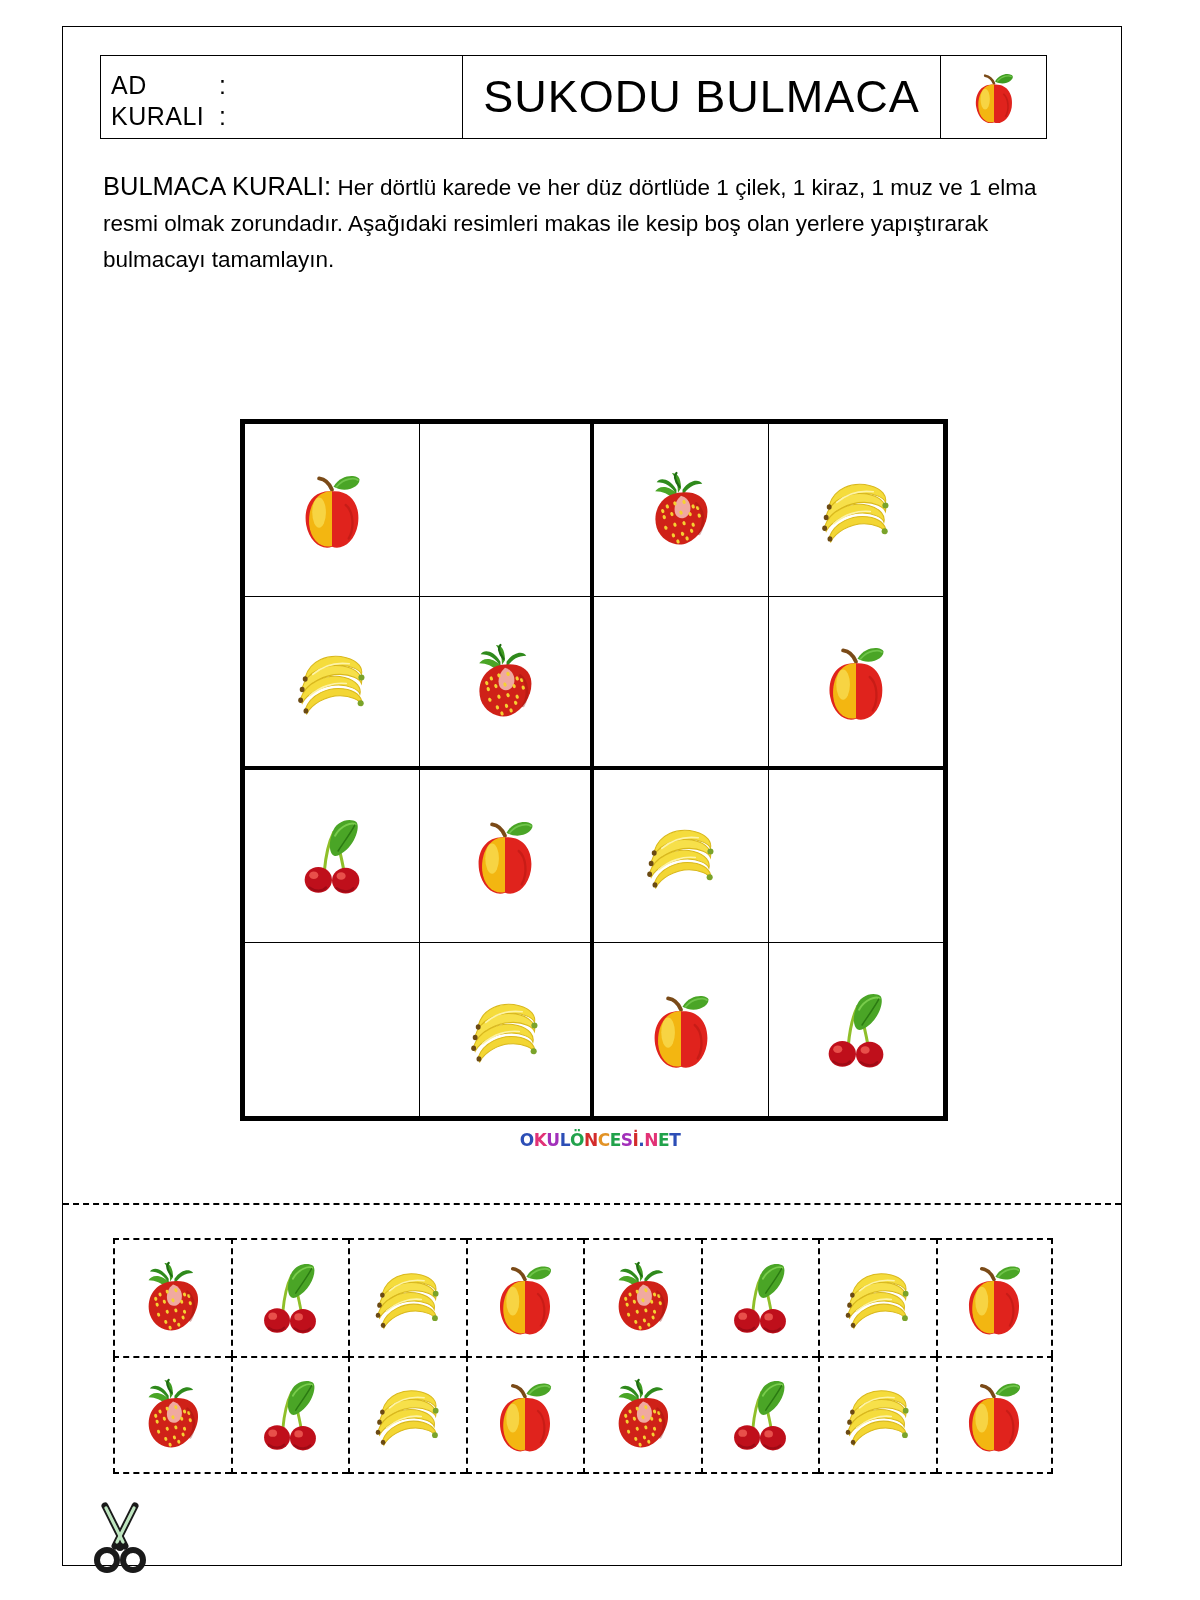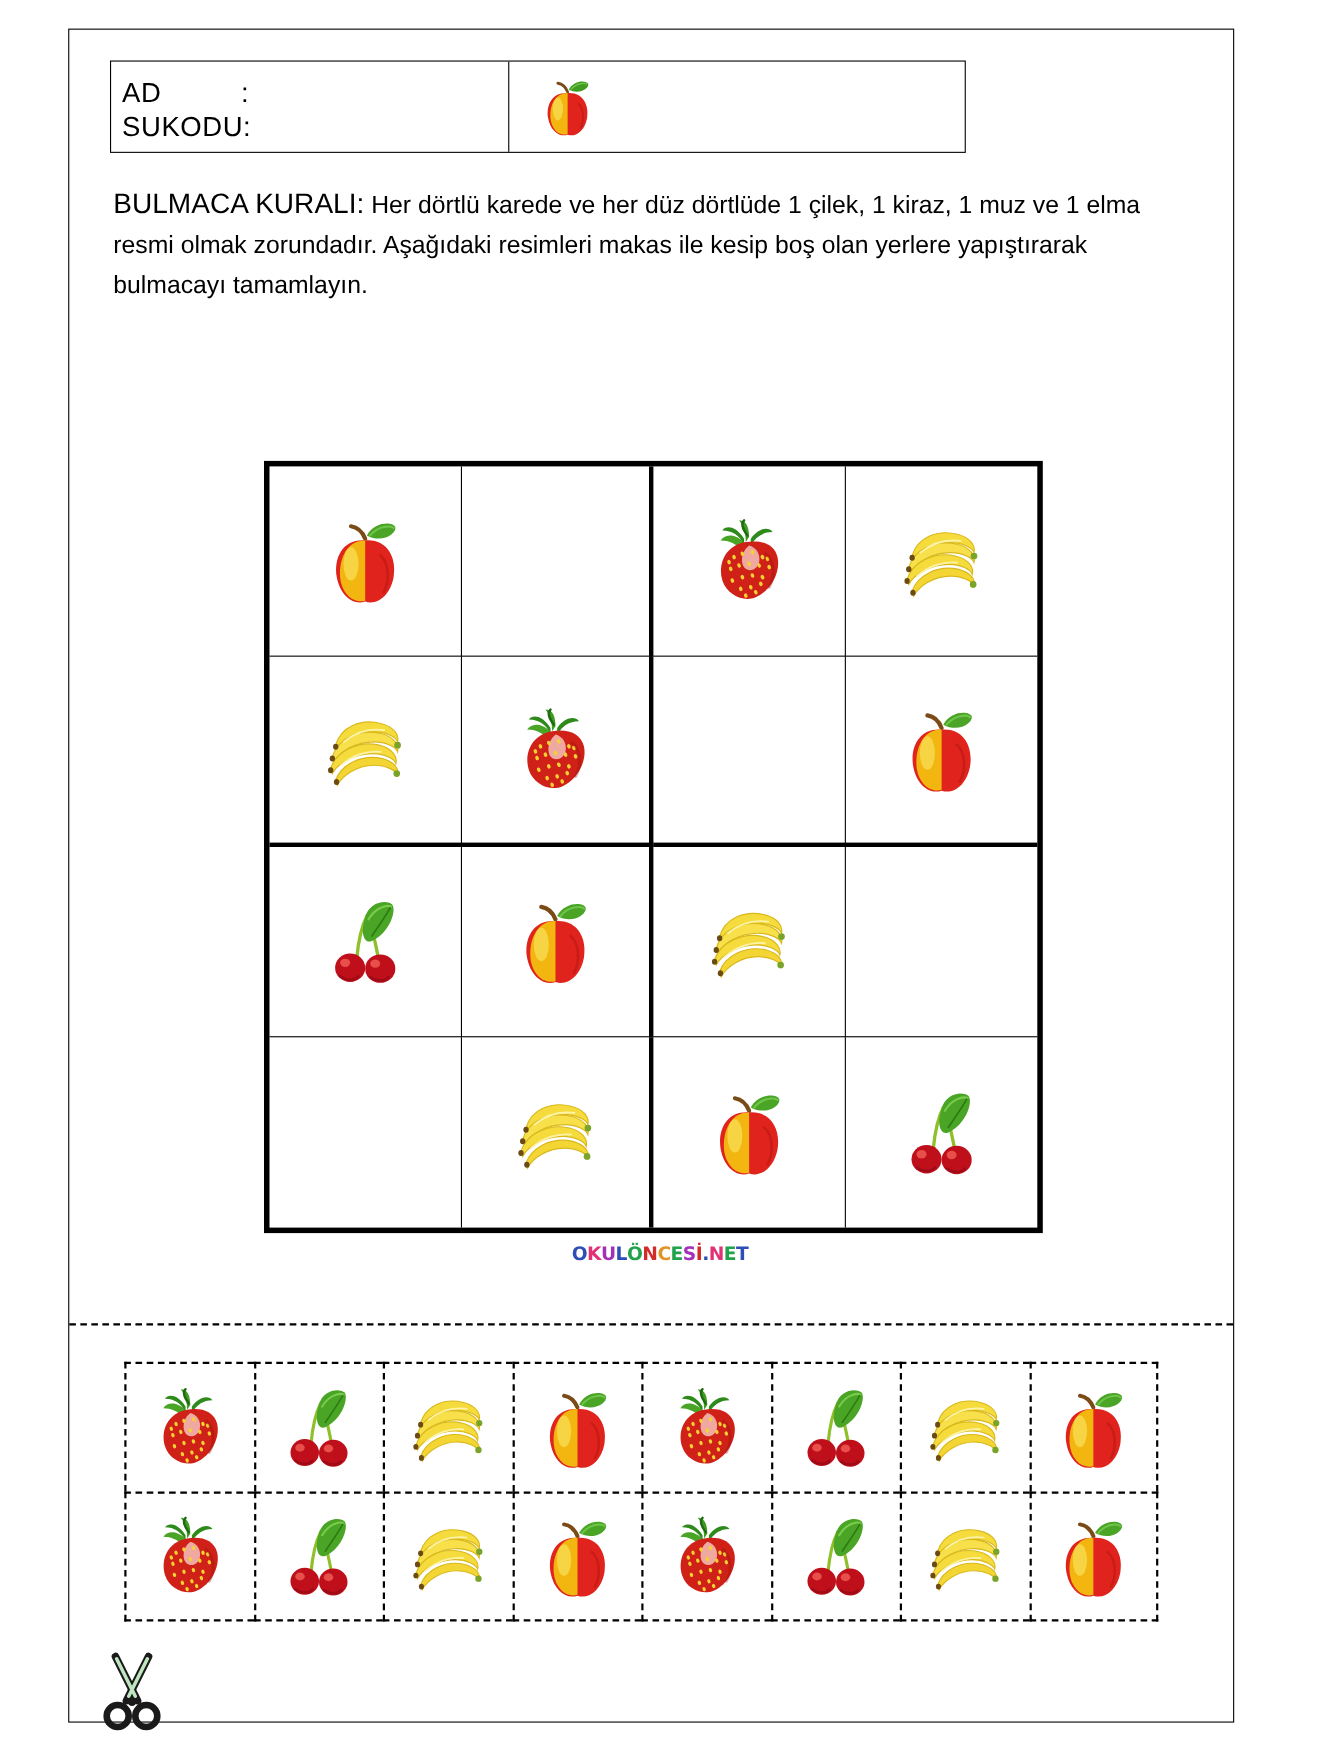"AD" .header-box { width: 778px -> 947px }
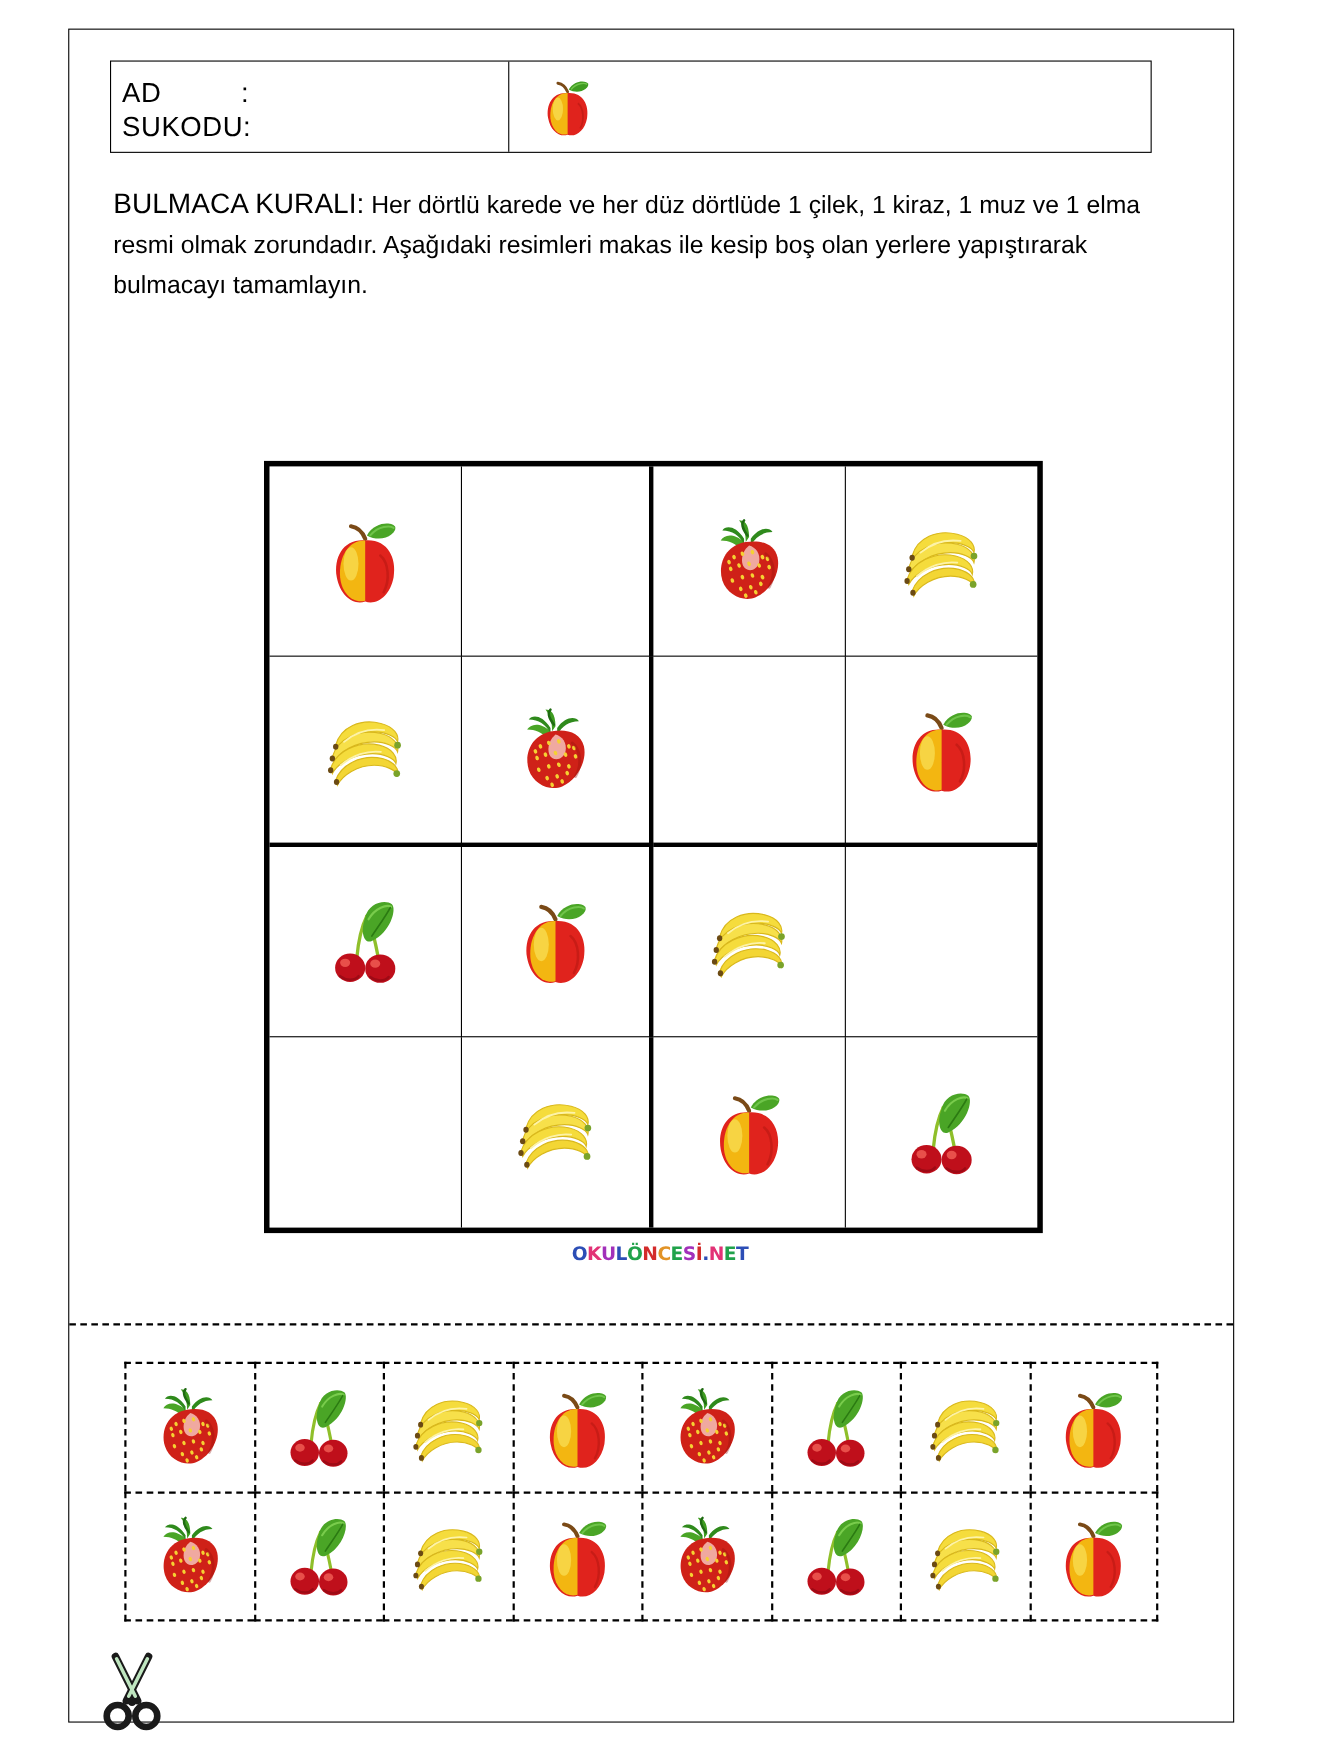"SUKODU" span.name-label { text: SUKODU -> KURALI }
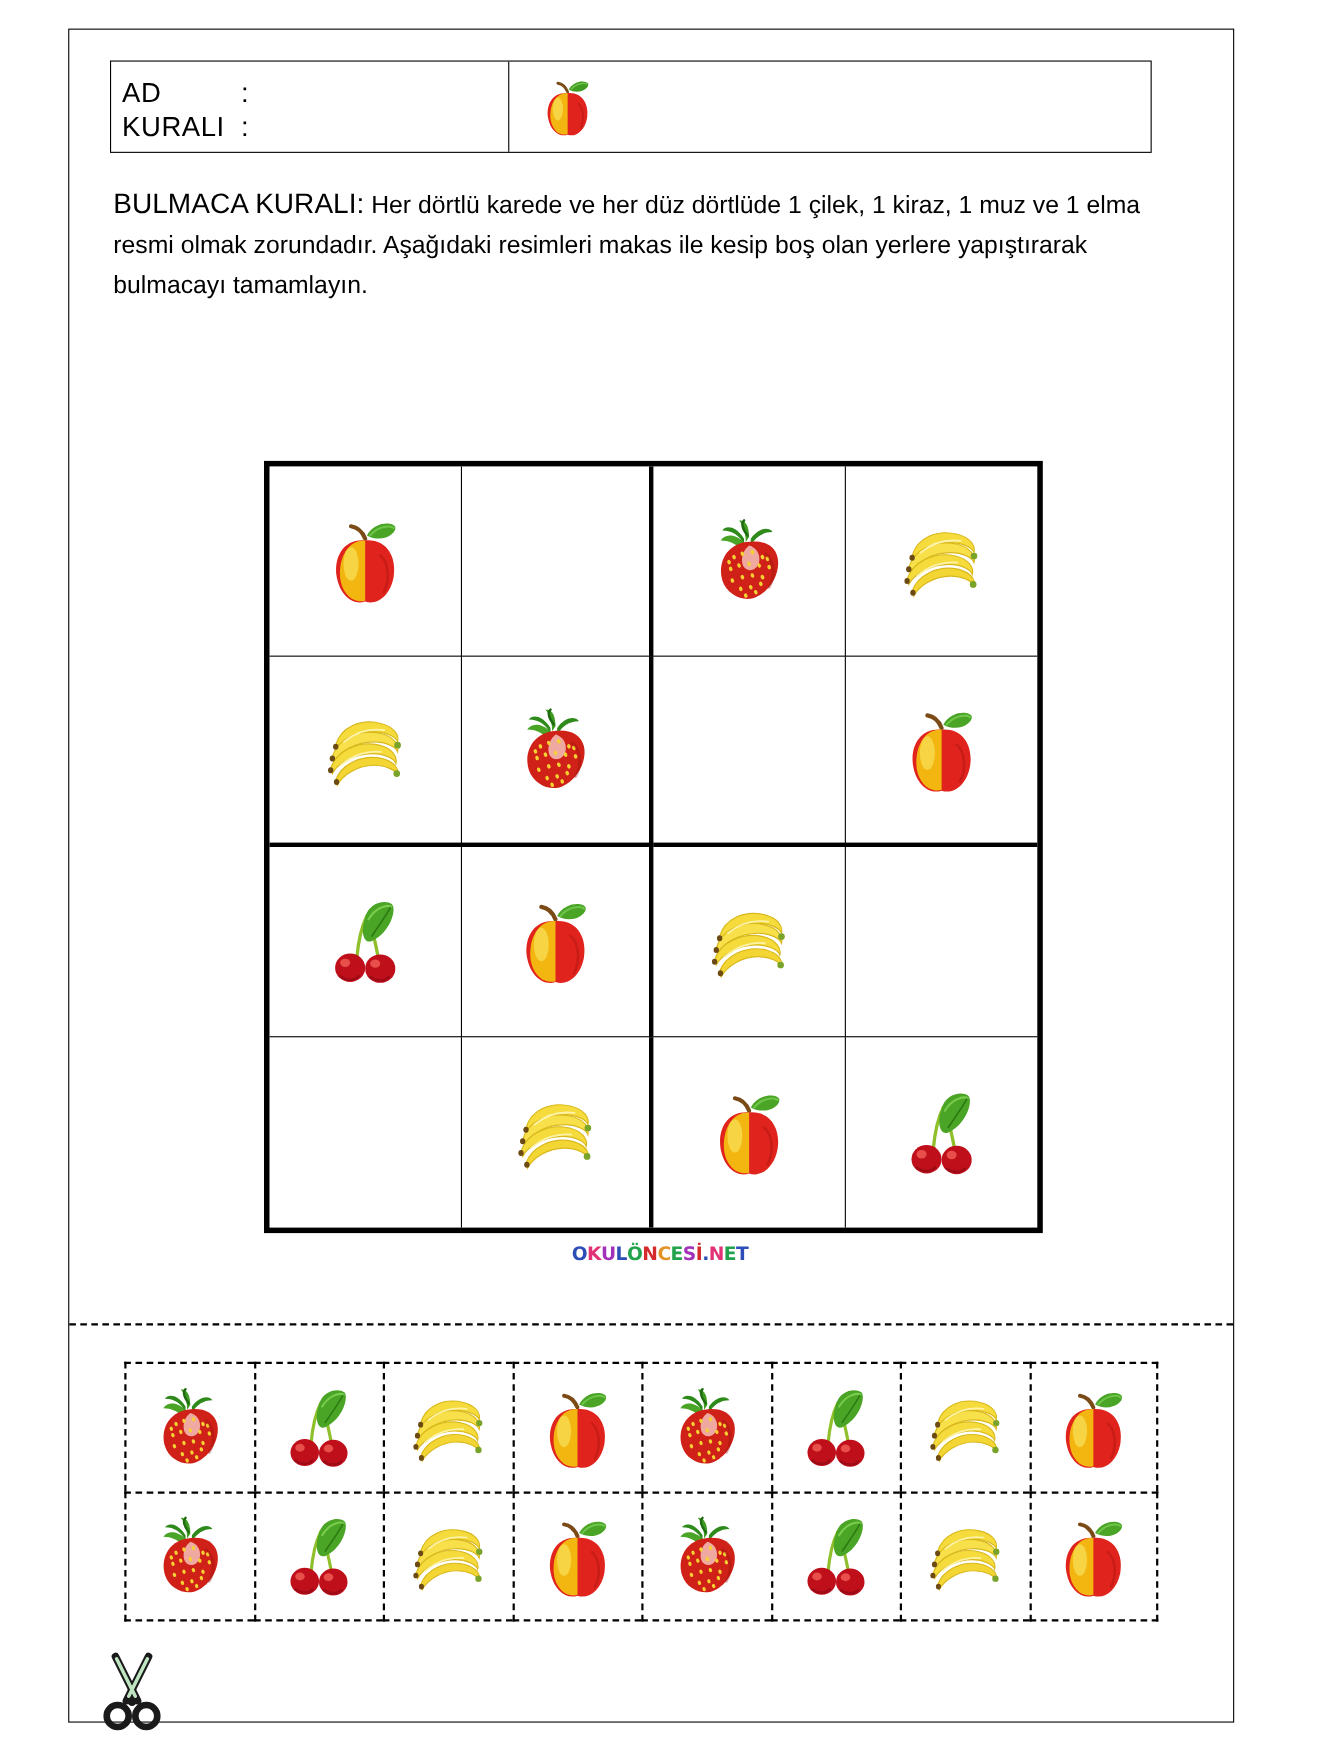"SUKODU BULMACA" div.header-title { html: none -> <div>SUKODU BULMACA</div> }
